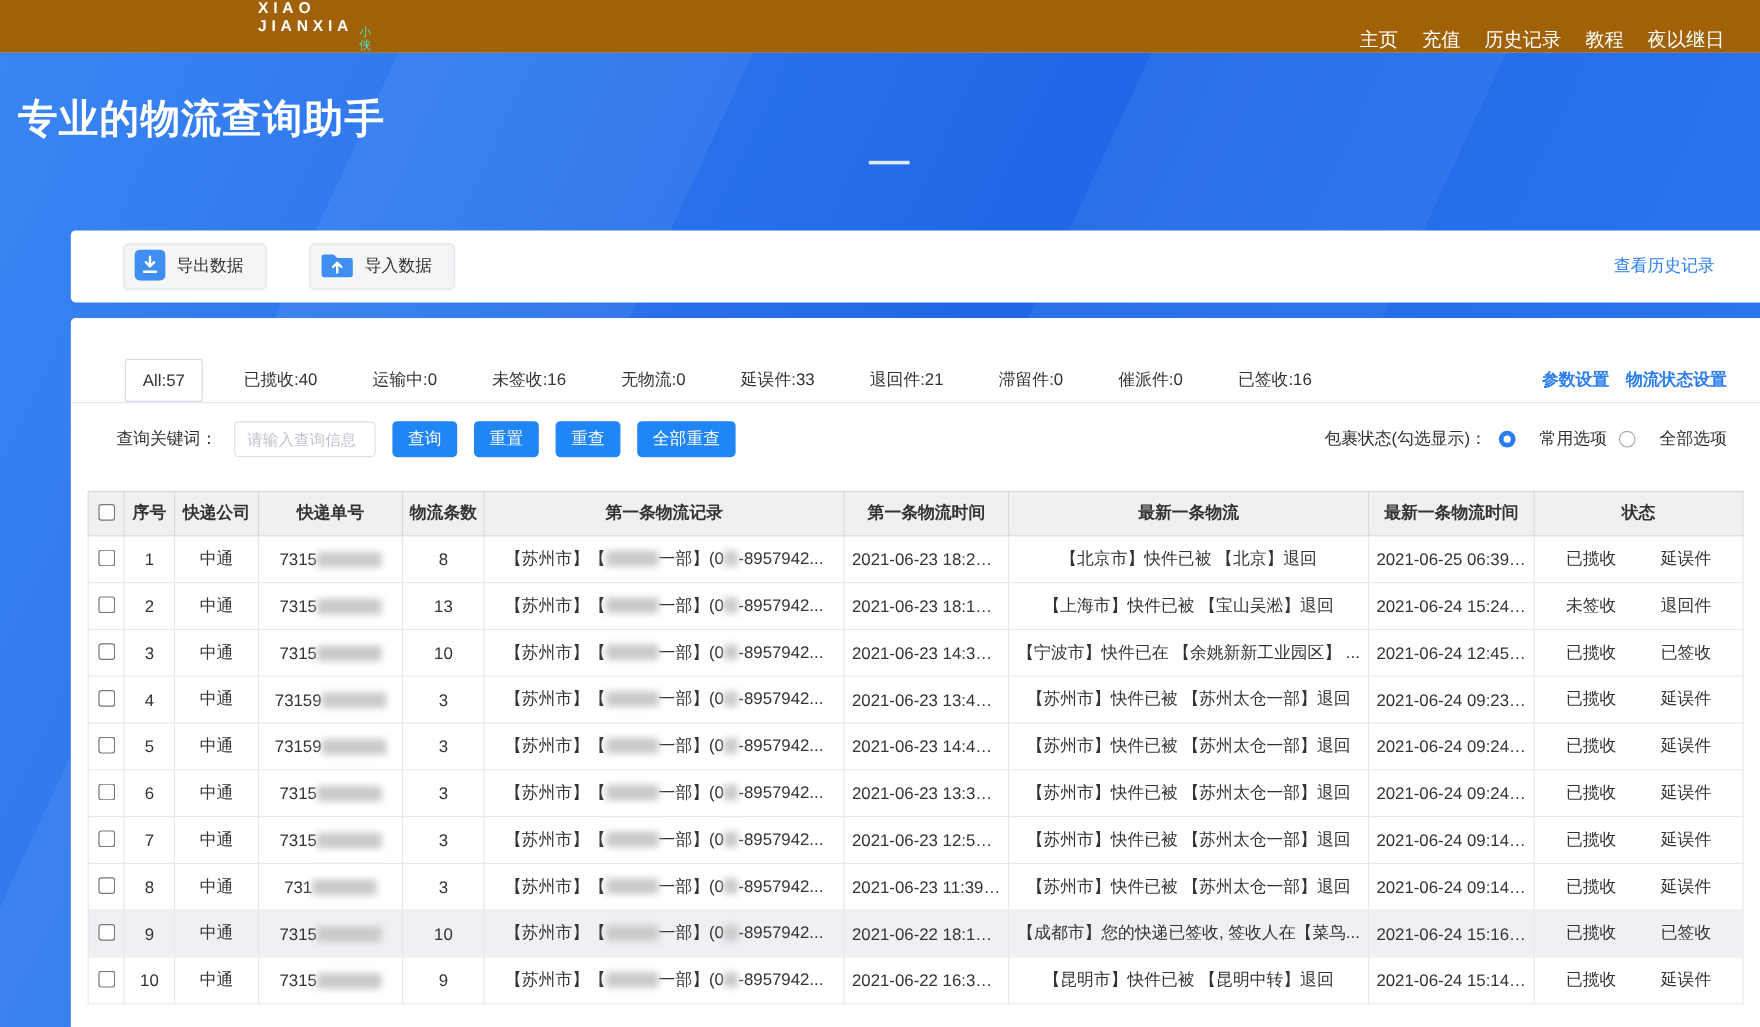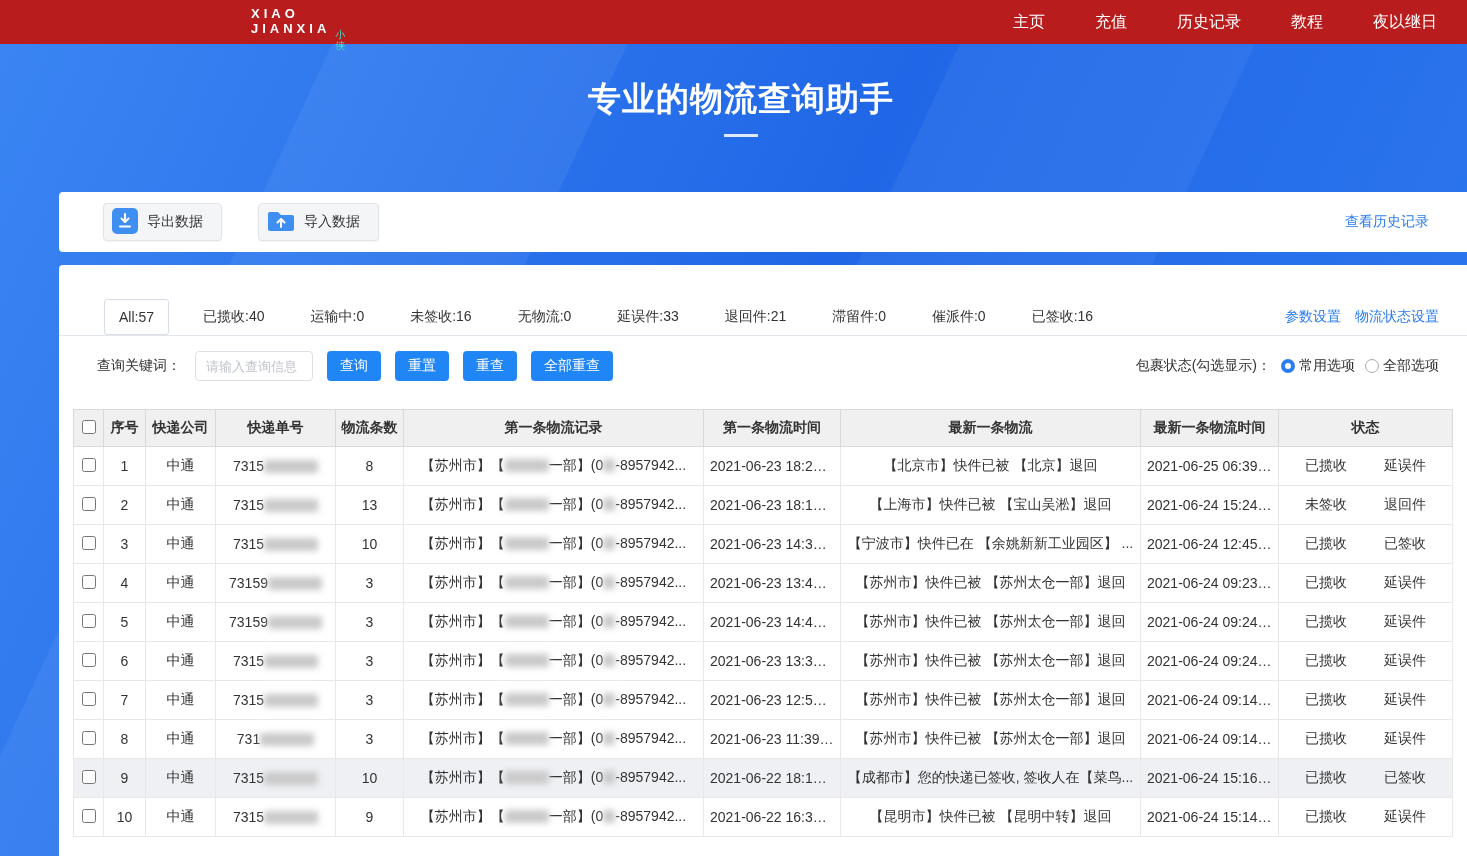"XIAO" .navbar { align-items: center -> flex-end; background: #b91c1c -> #a16207; padding-left: 36px -> none }
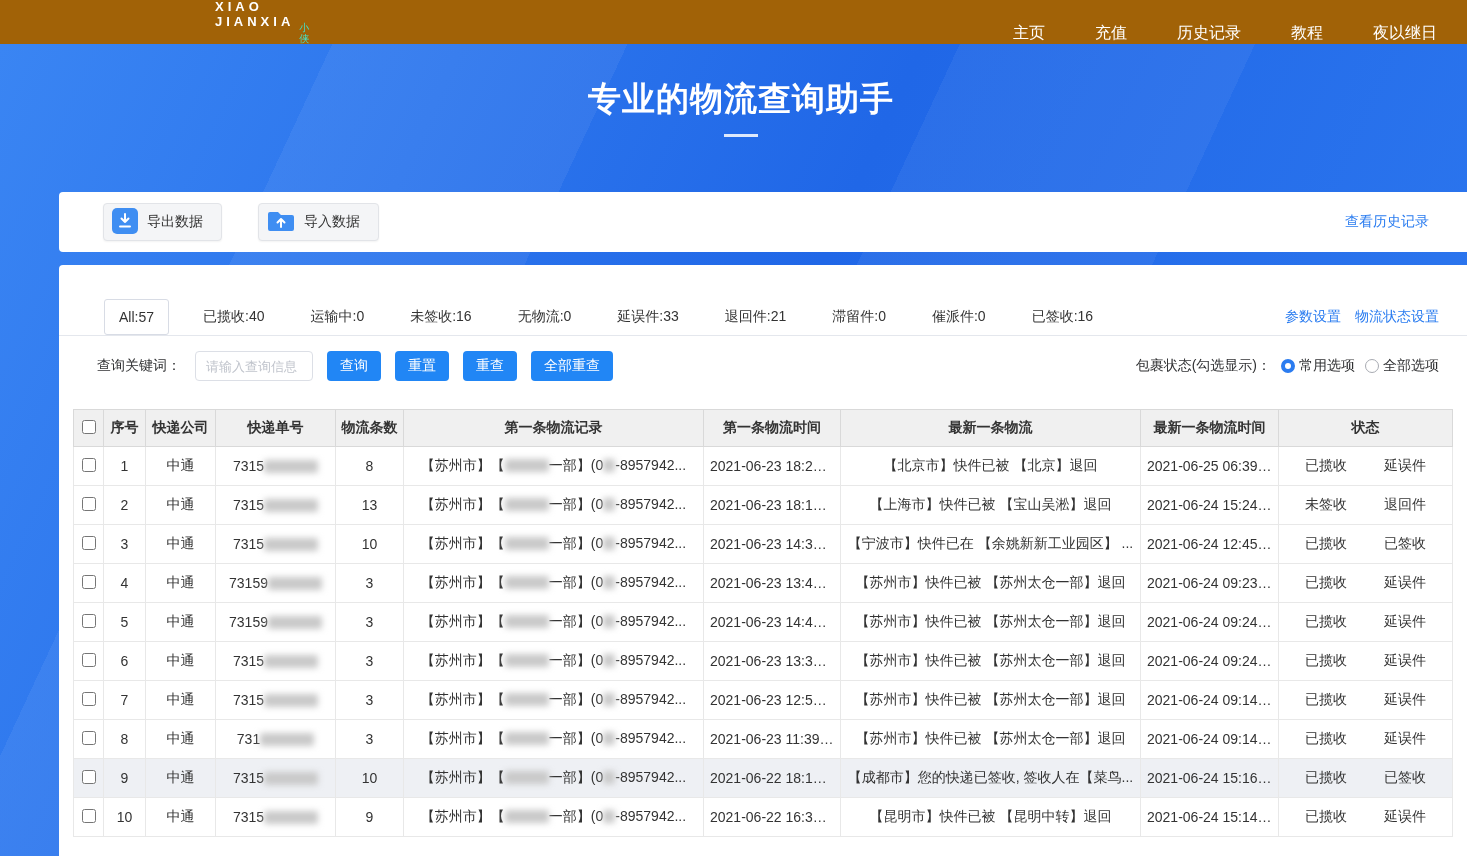"主页" .nav-items { gap: 50px -> 20px }
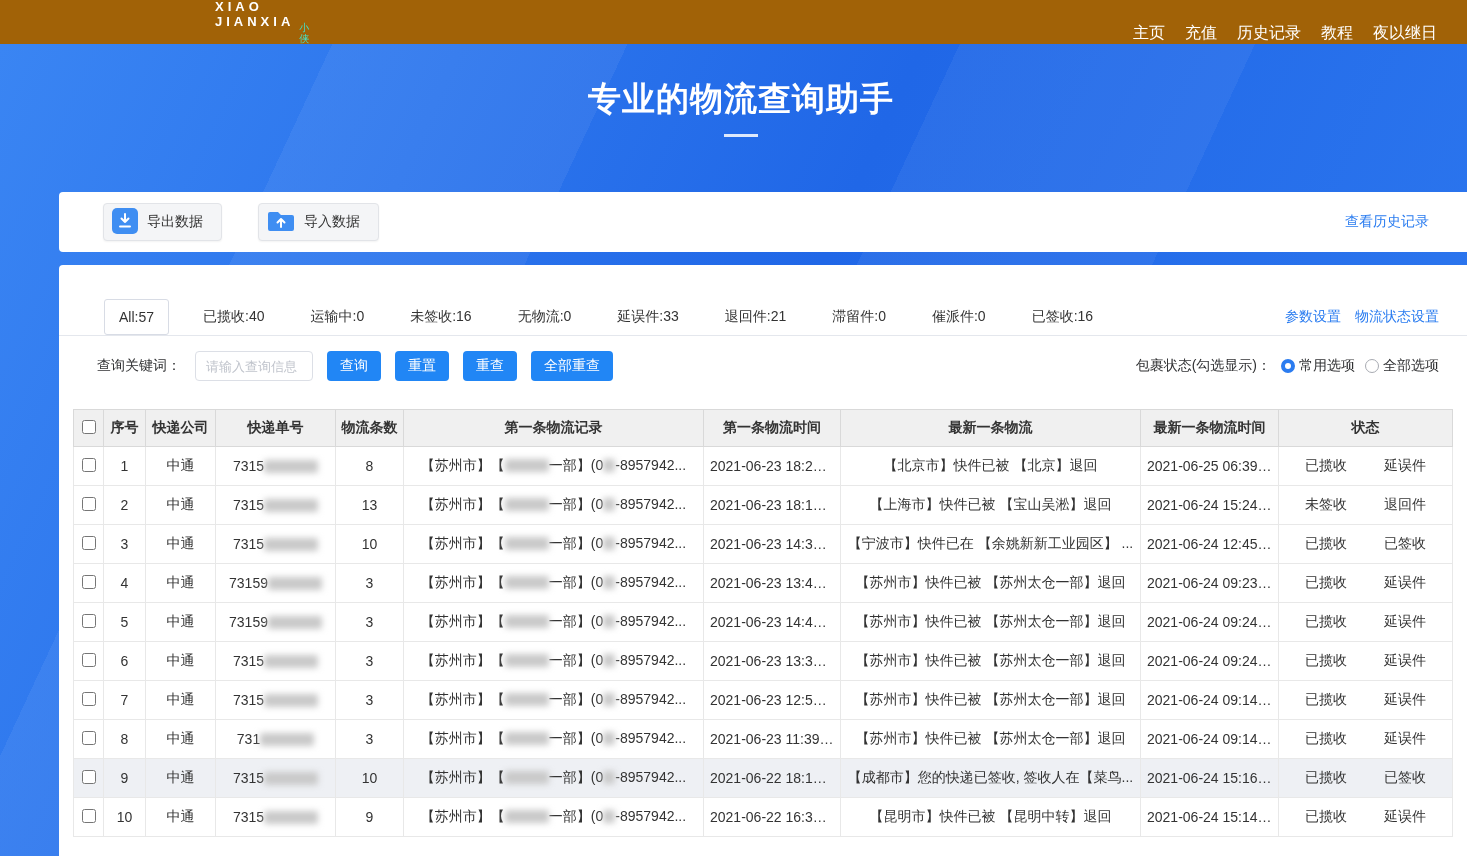"专业的物流查询助手" .hero-text { text-align: center -> left }
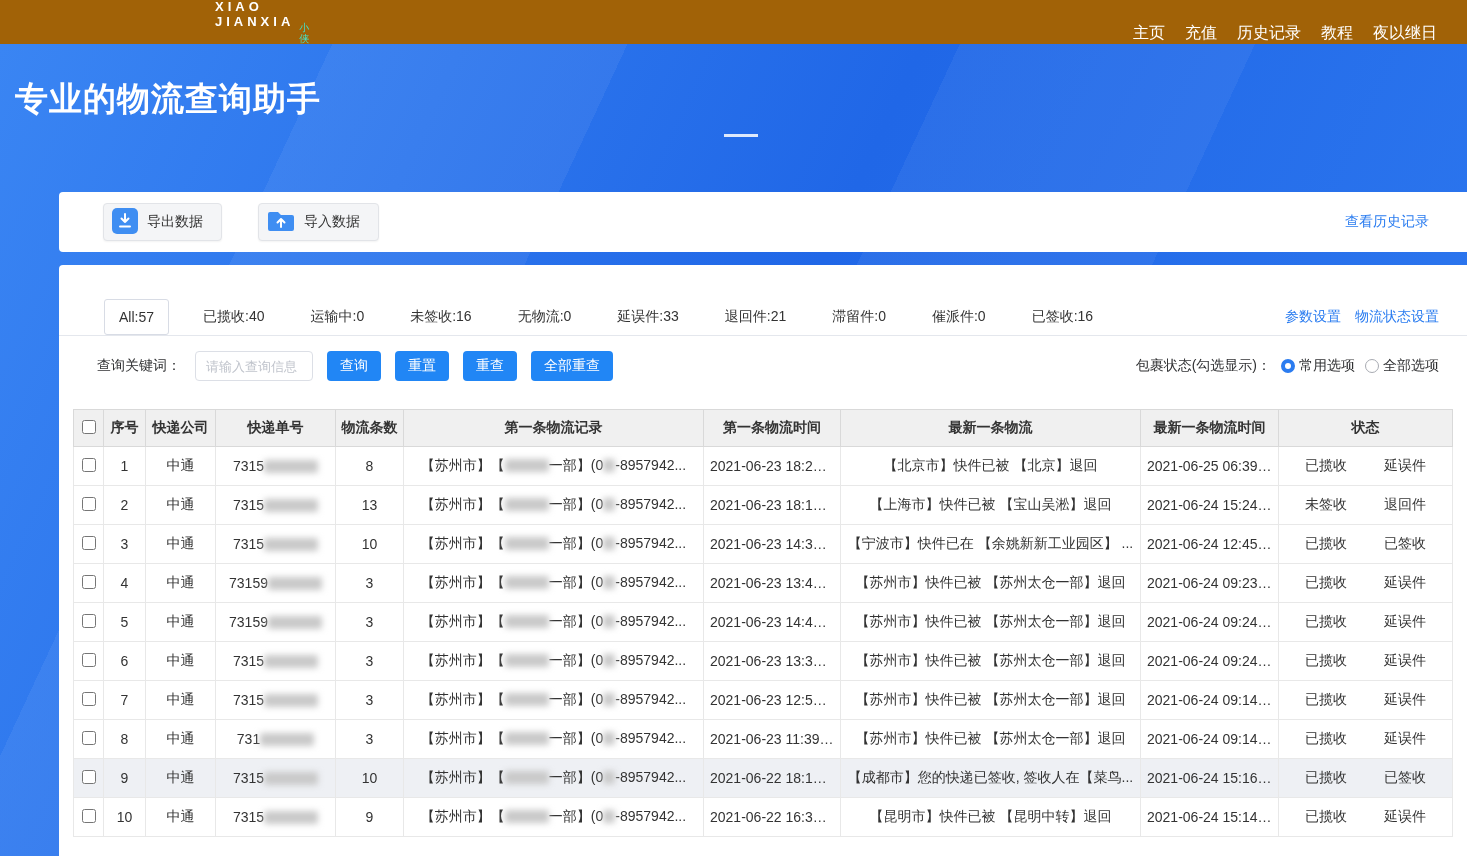"参数设置" .tabs-links { font-weight: none -> bold }
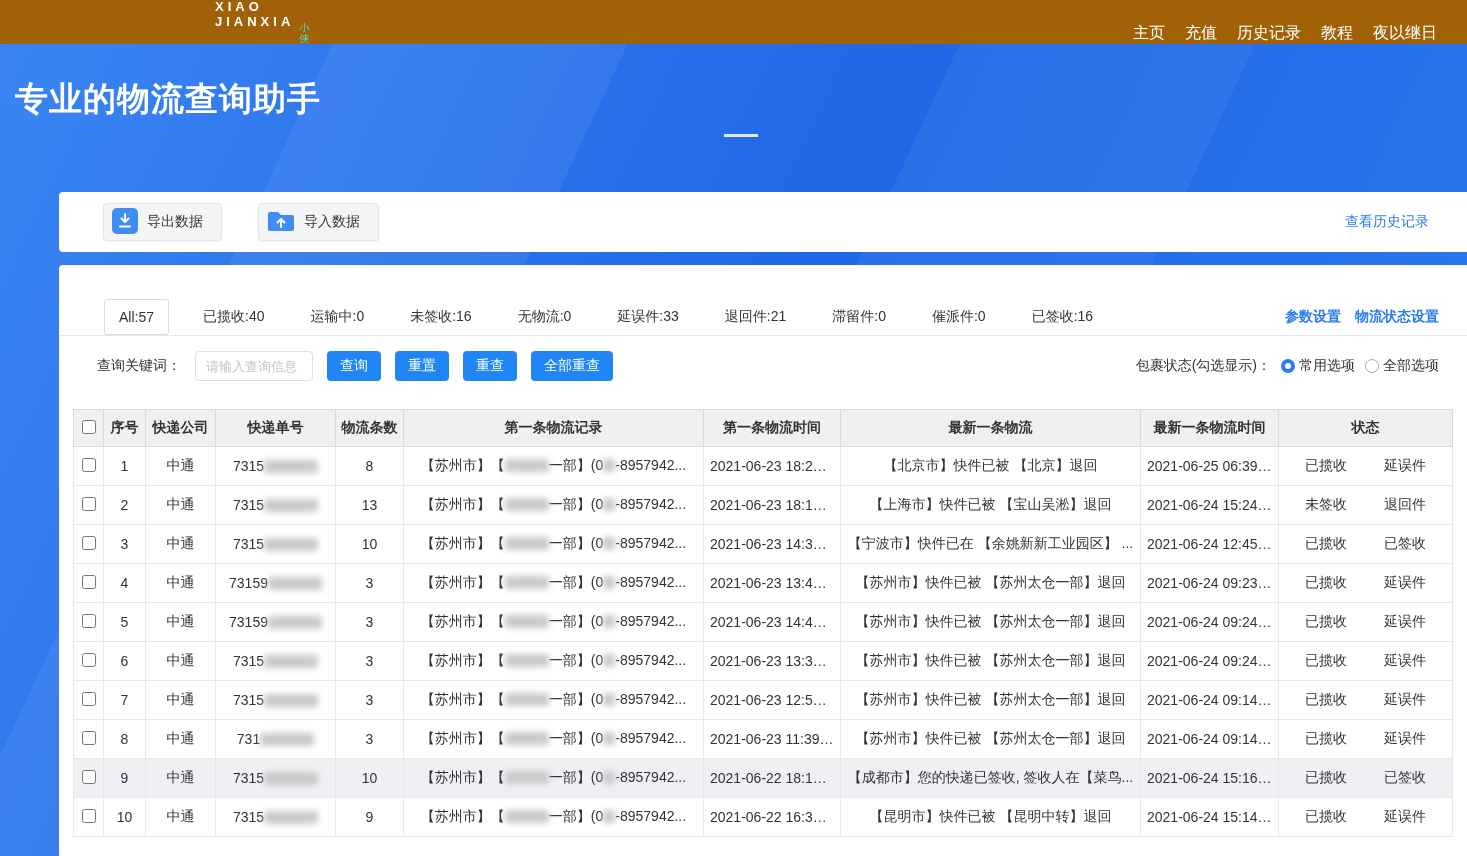"常用选项" .radio-option { gap: 4px -> 20px }
